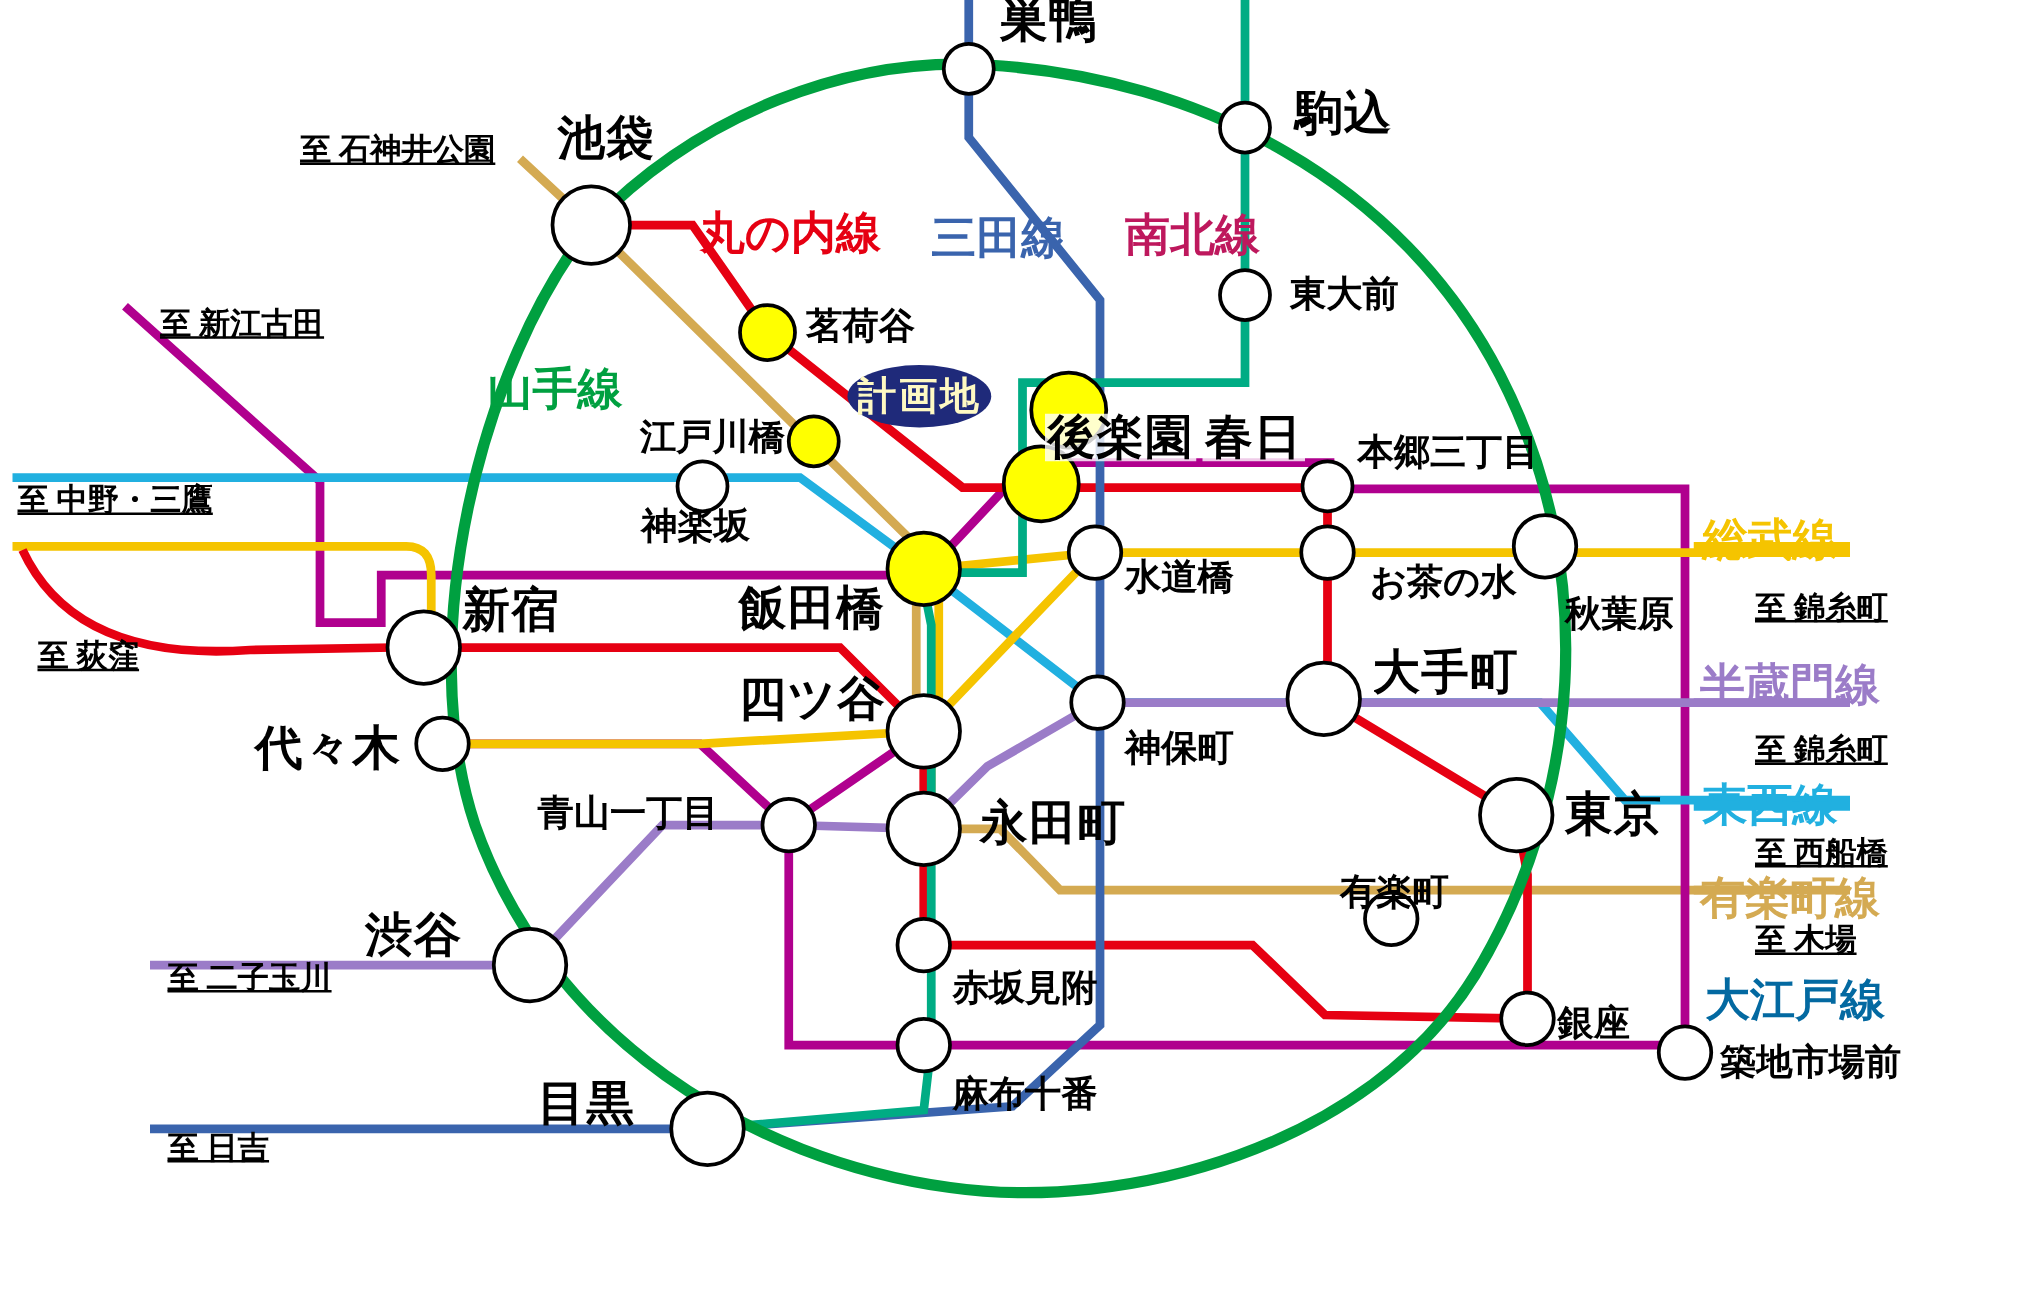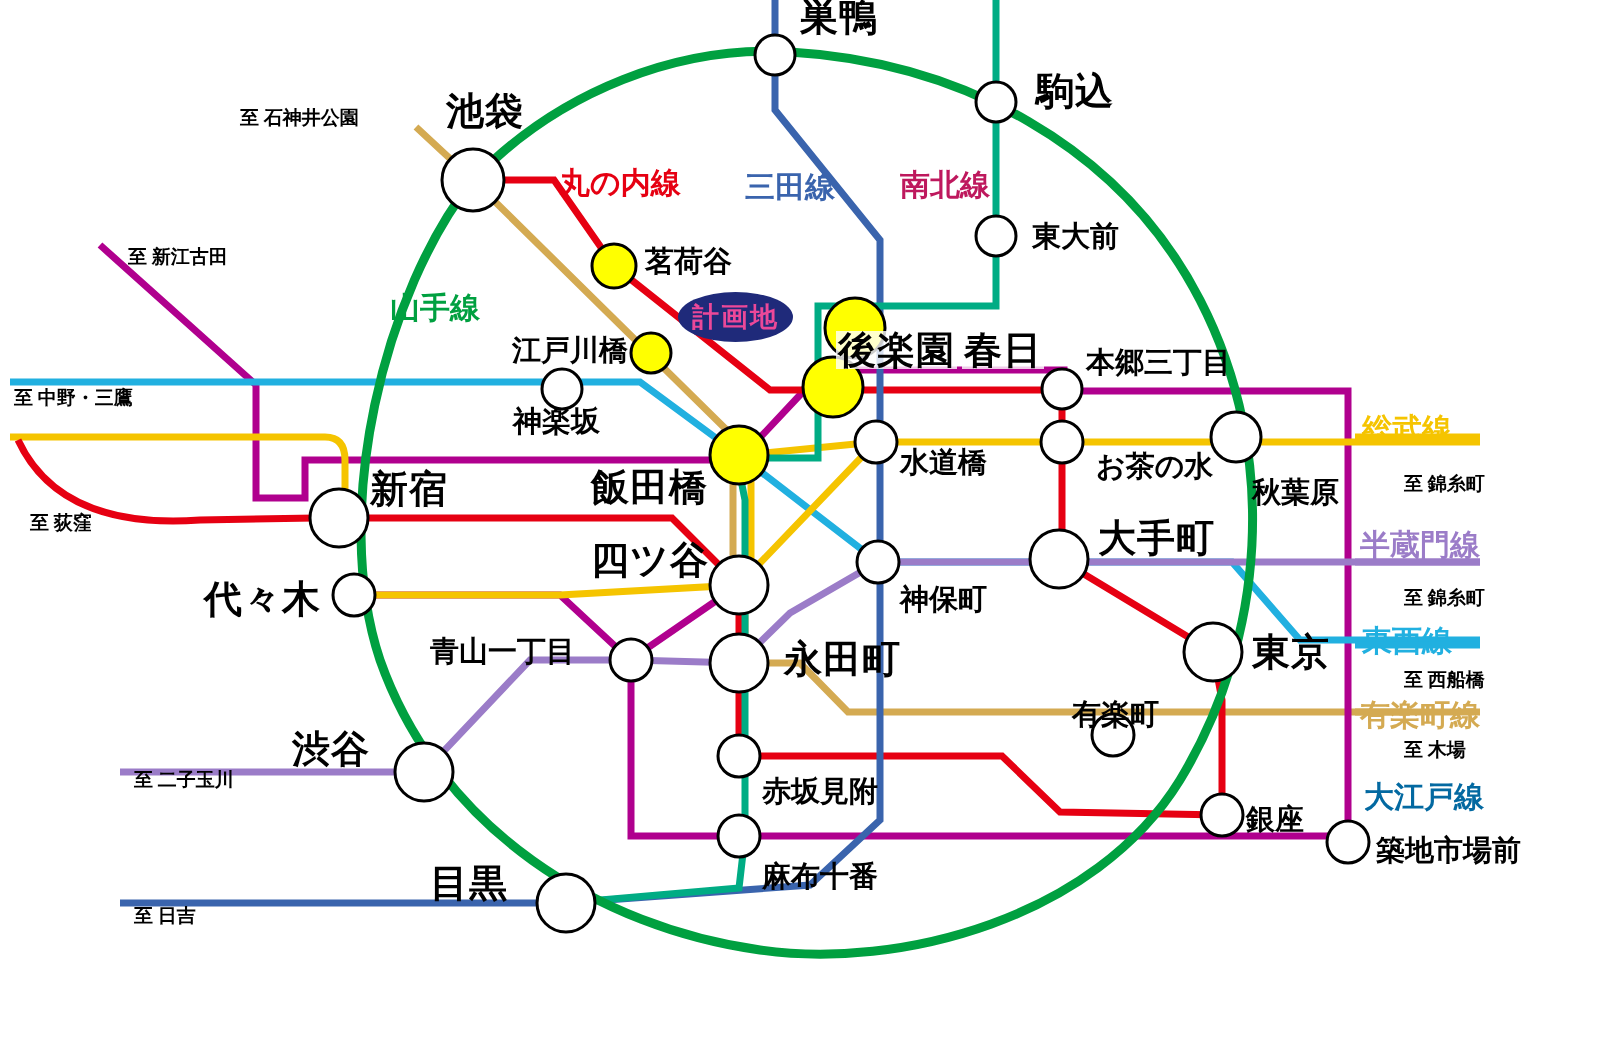"至 石神井公園" .lbl.toname { font-size: 19px -> 25px; text-decoration: none -> underline }
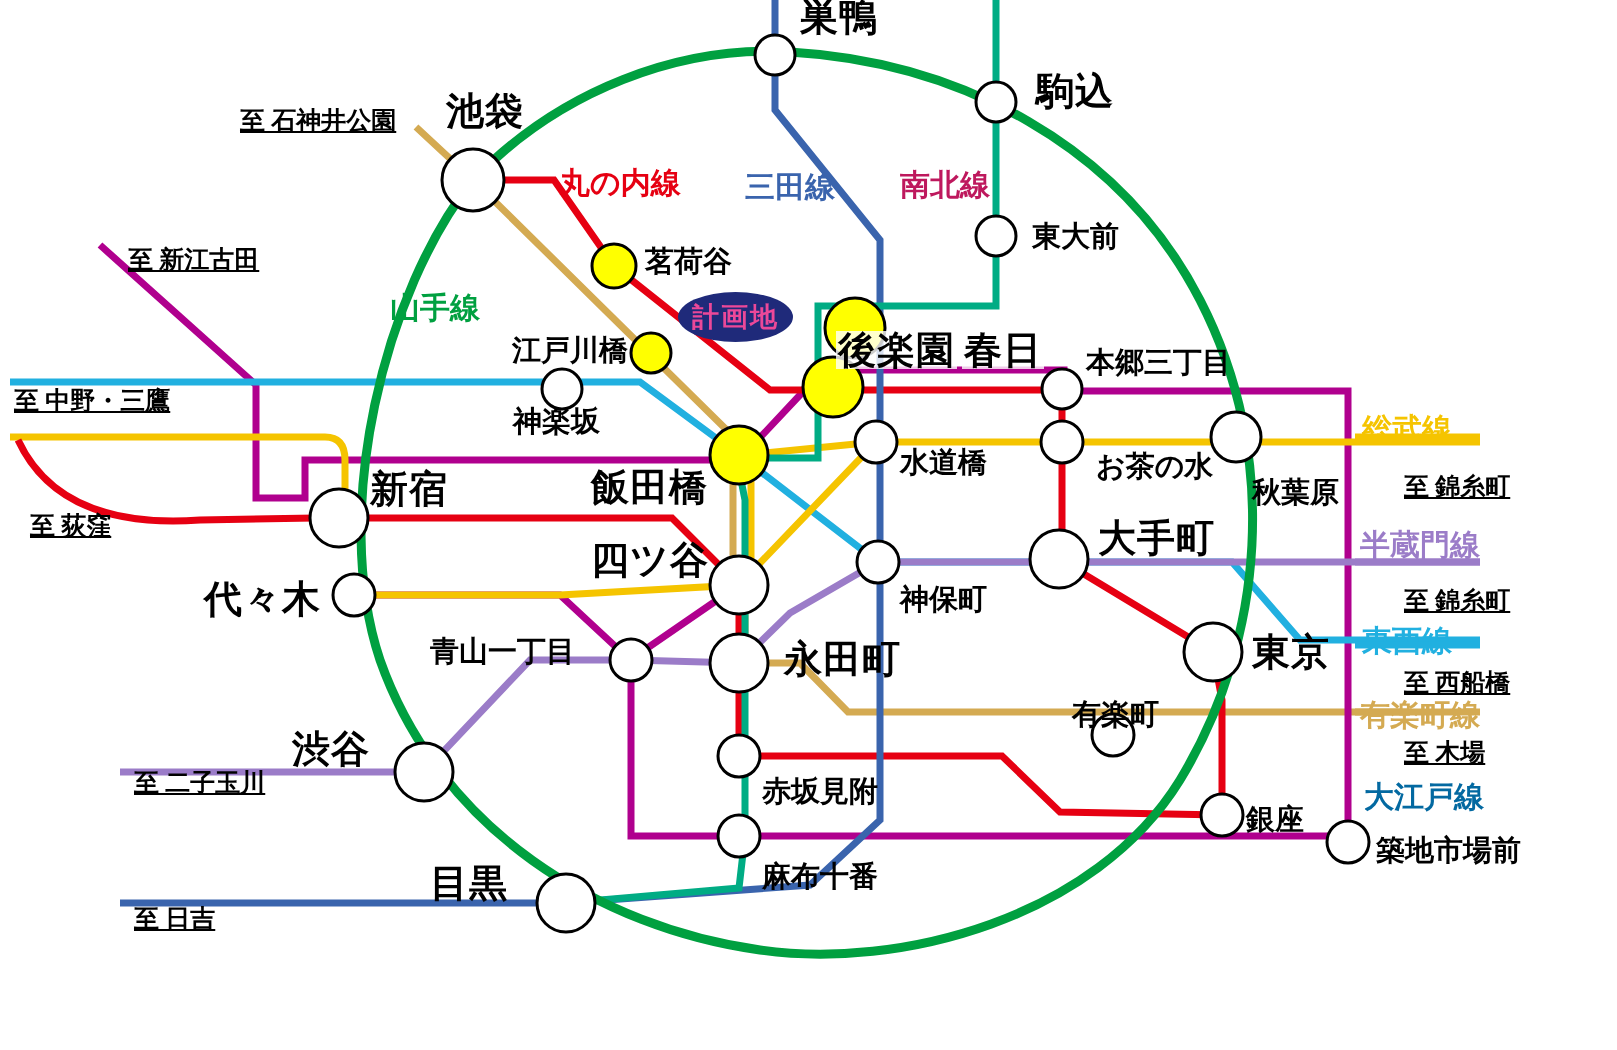"丸の内線" .lbl.linename { font-size: 30px -> 36px }
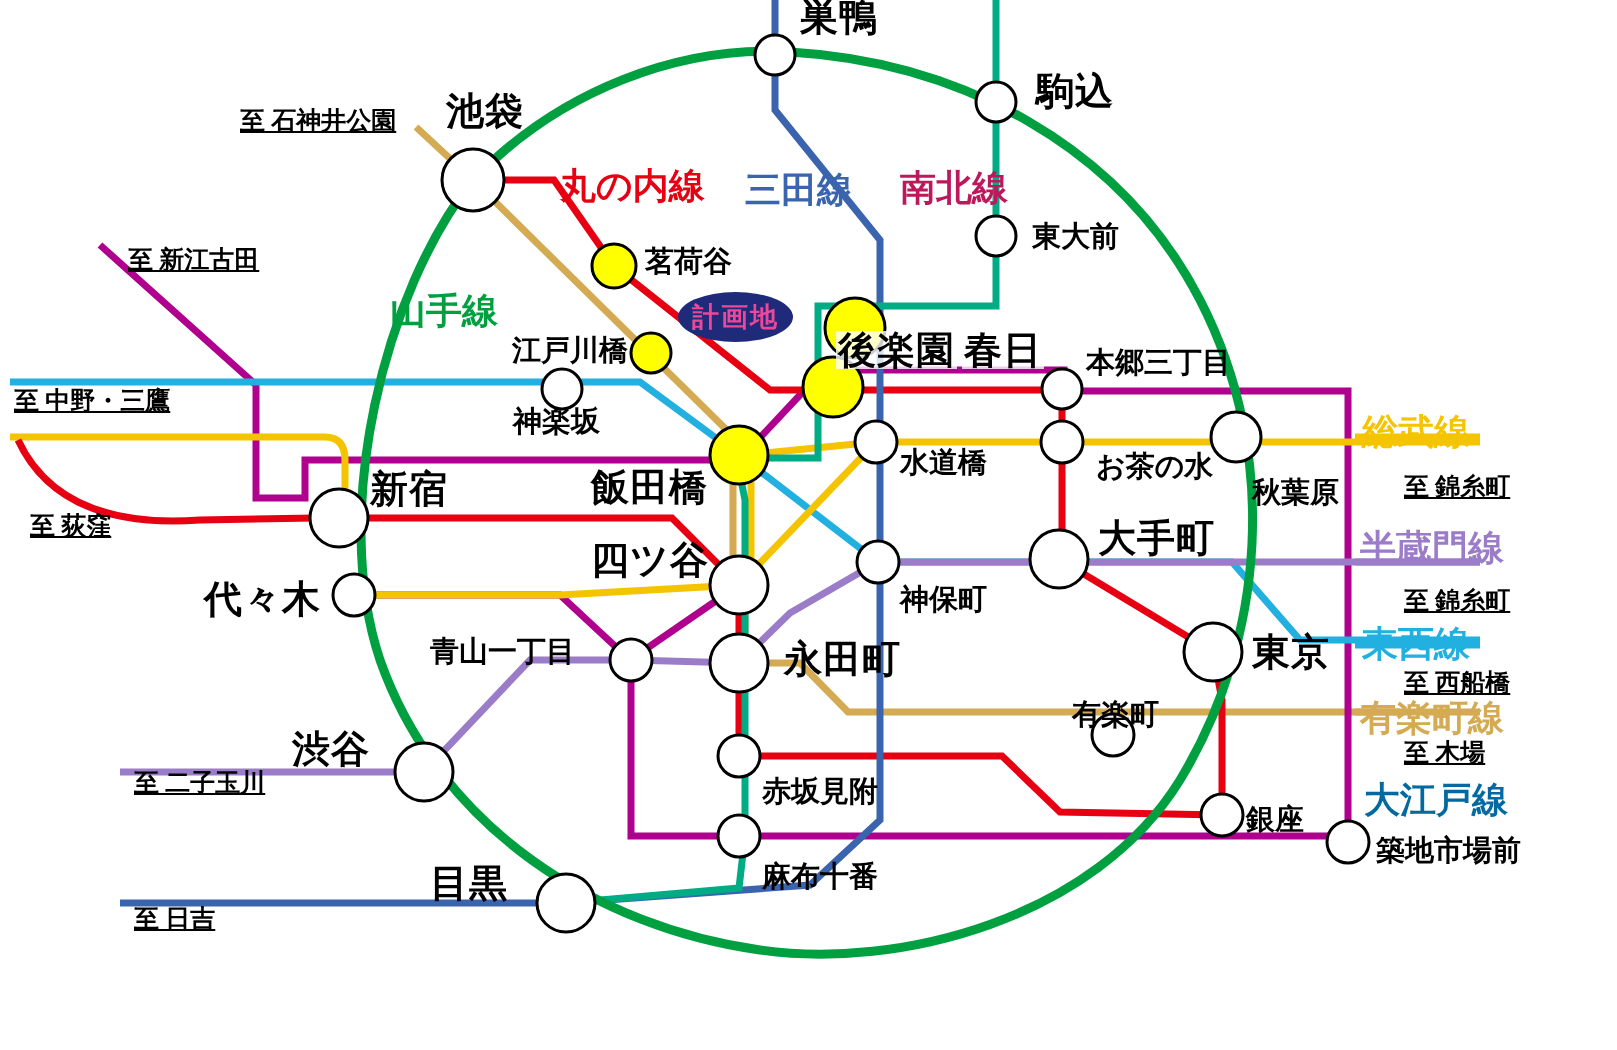"計画地" .plan { color: #ec4899 -> #fef9c3; font-size: 27px -> 31px }
